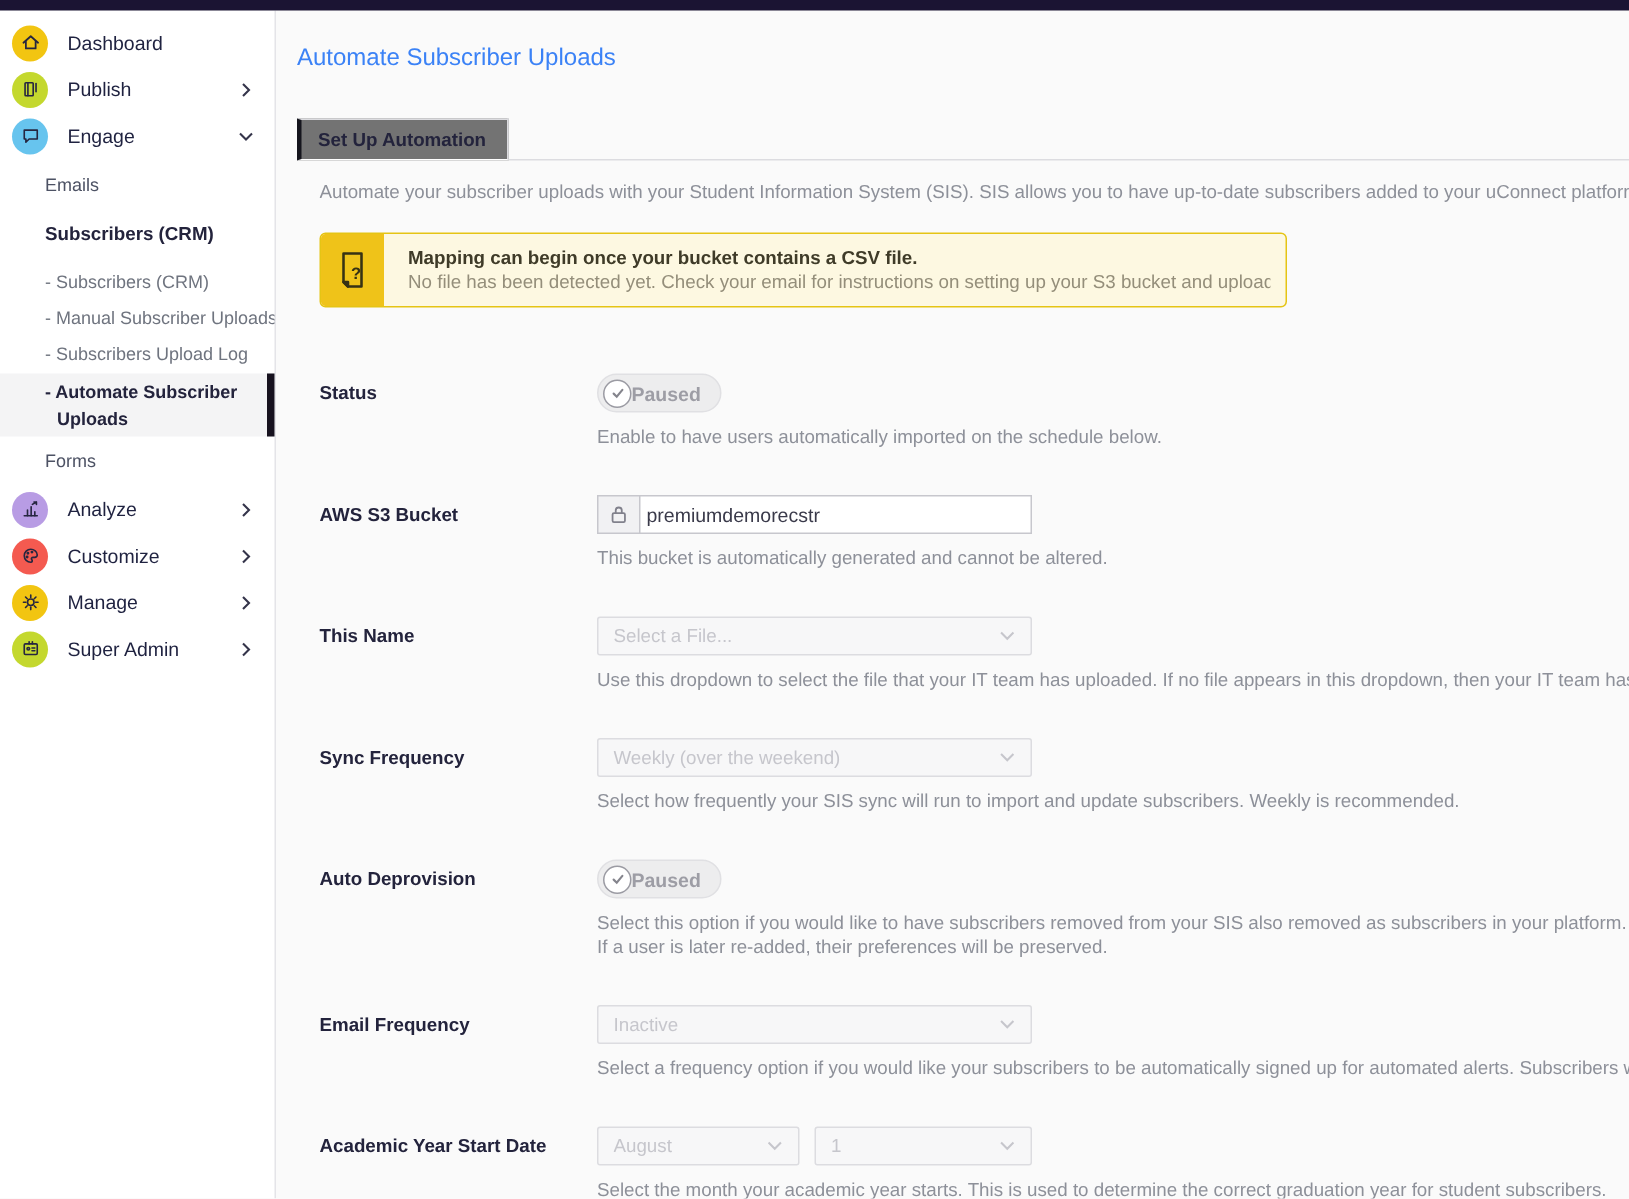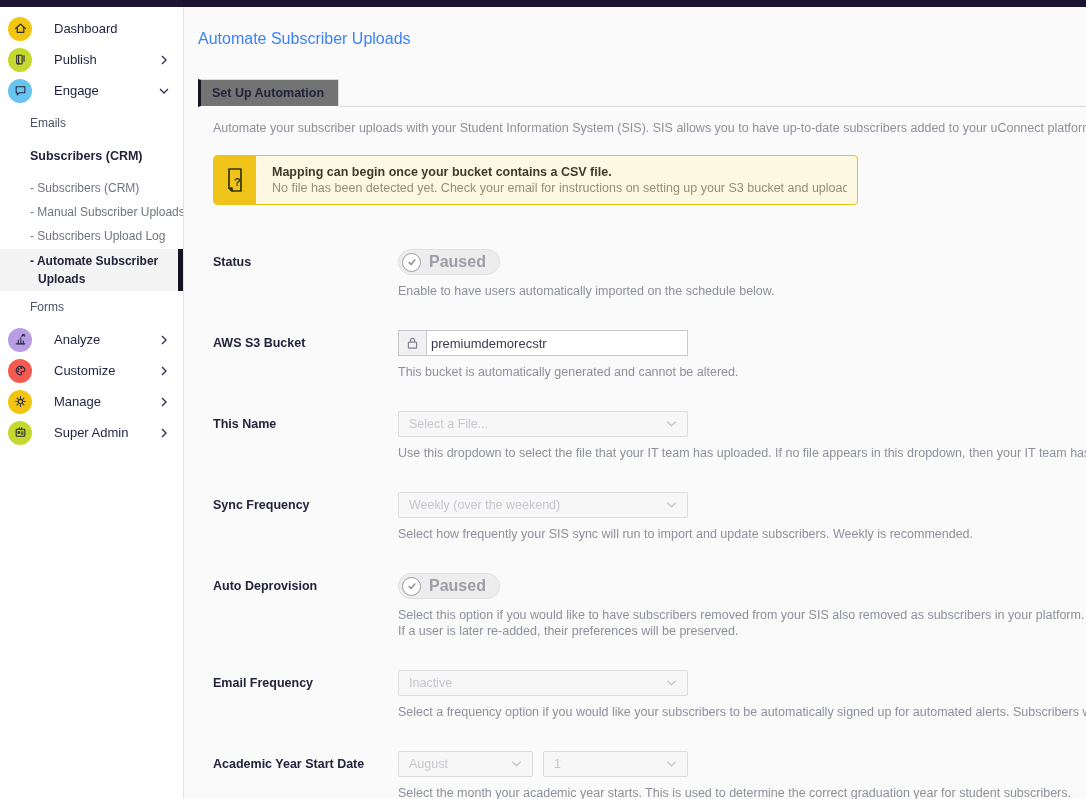"Dashboard" .side-item { gap: 9px -> none }
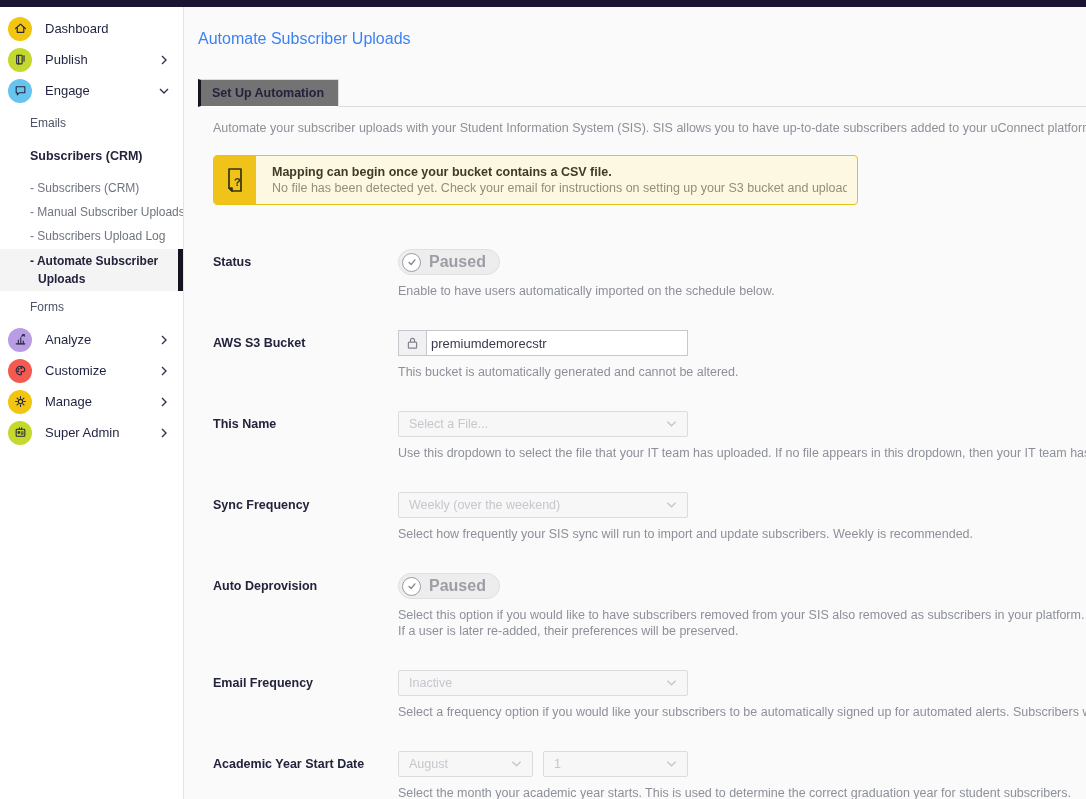"Paused" .pill .ptext { font-size: 16px -> 13px; margin-left: 8px -> 0 }
